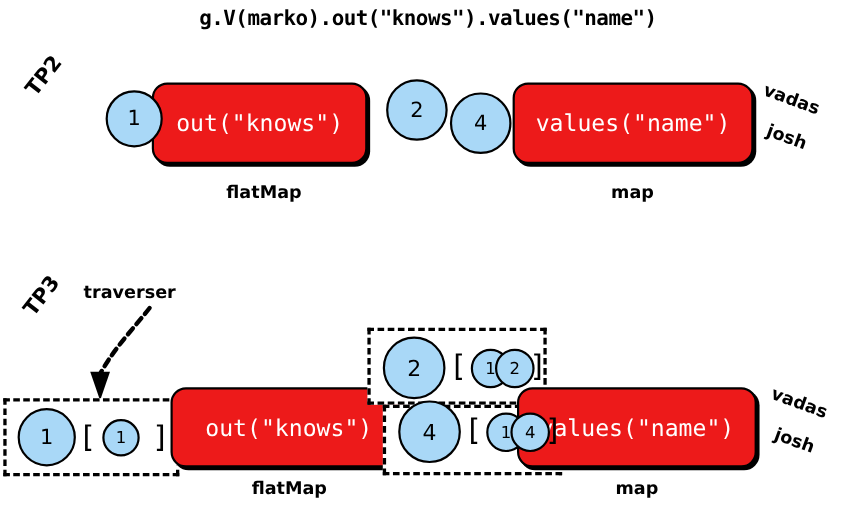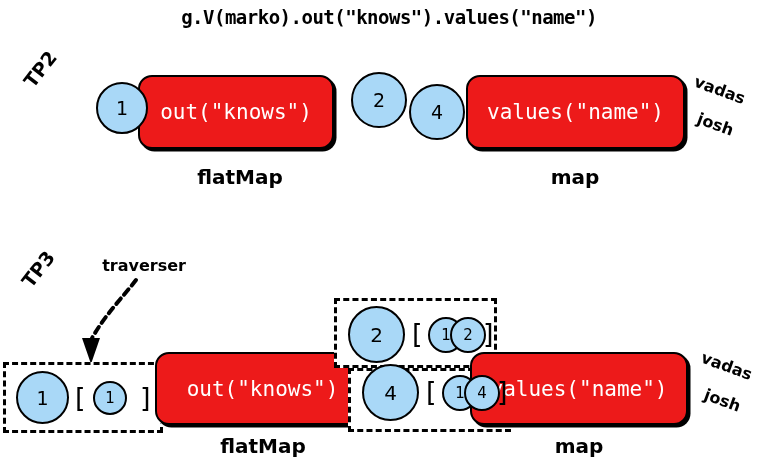"flatMap" .step-label { font-size: 20px -> 16px }
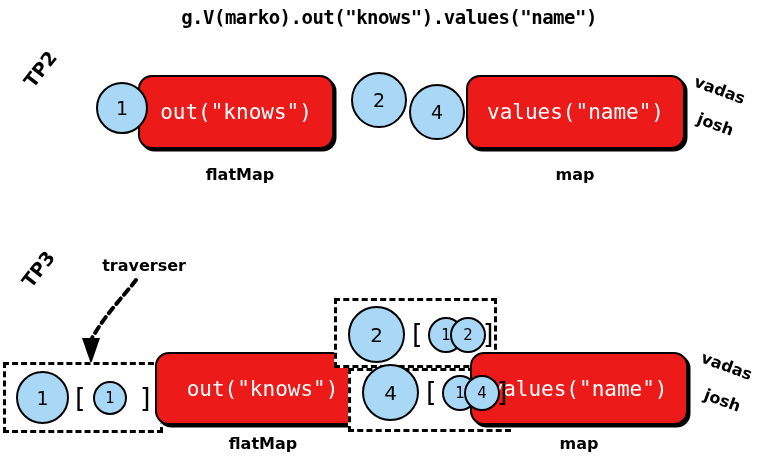"traverser" div.abs { text-align: right -> left }
